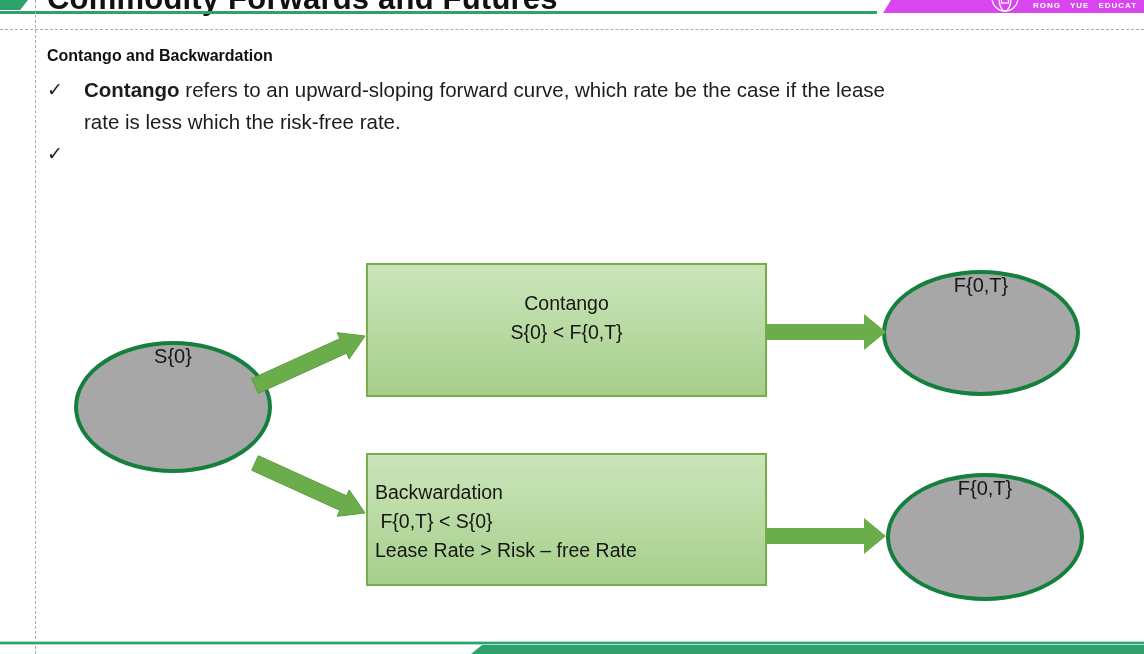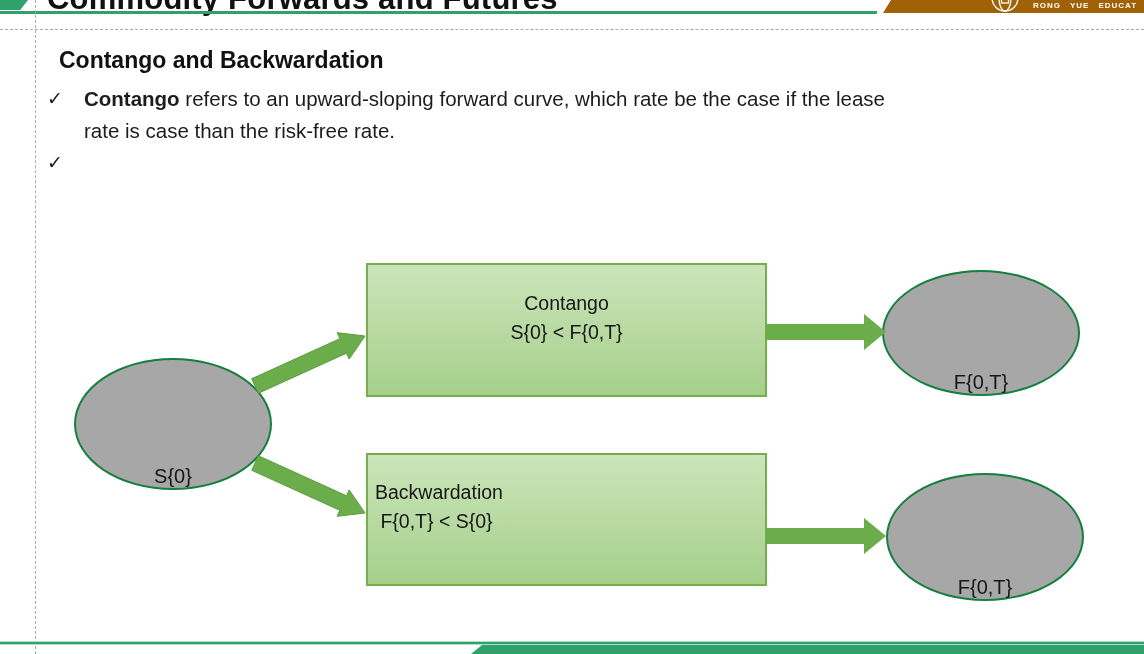"RONG YUE EDUCAT" .brand-band { background: #a16207 -> #d946ef }
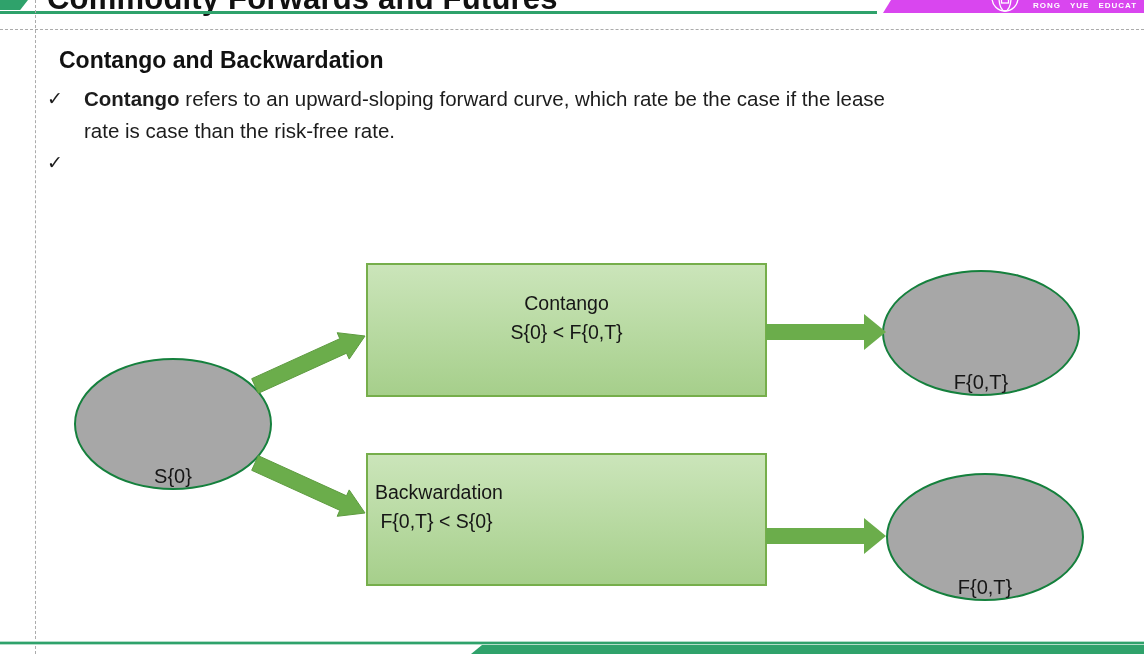"Contango and Backwardation" .content-heading { font-size: 23px -> 16px; margin: 0 0 9px 12px -> 0 0 9px 0 }
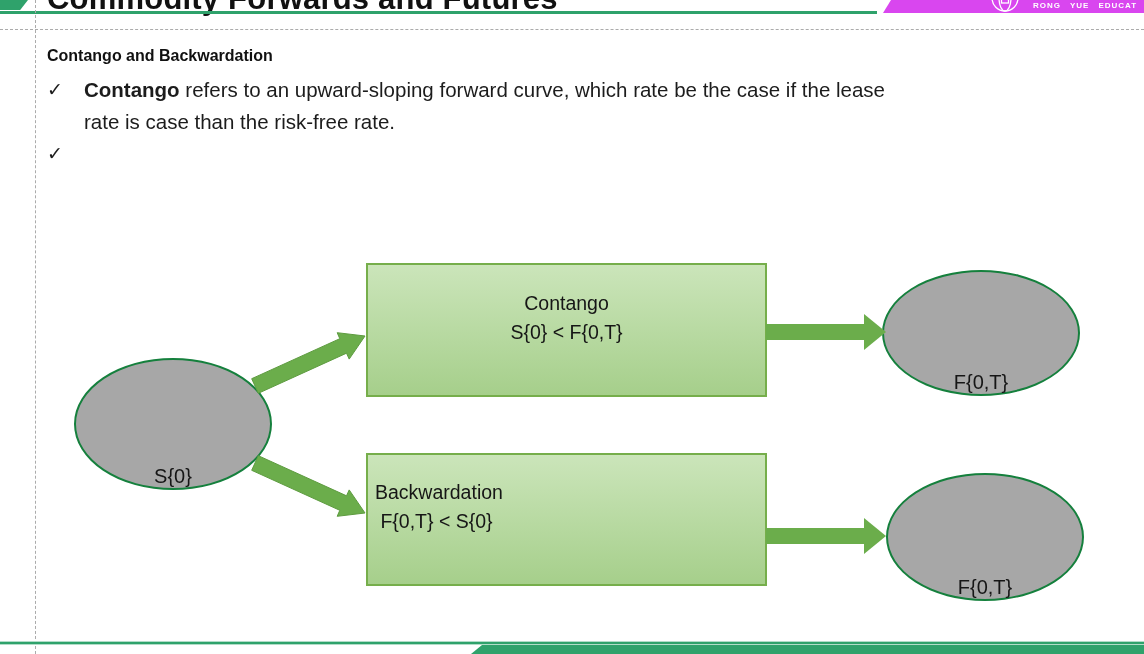"rate is case than the" div { text: case than -> less which }
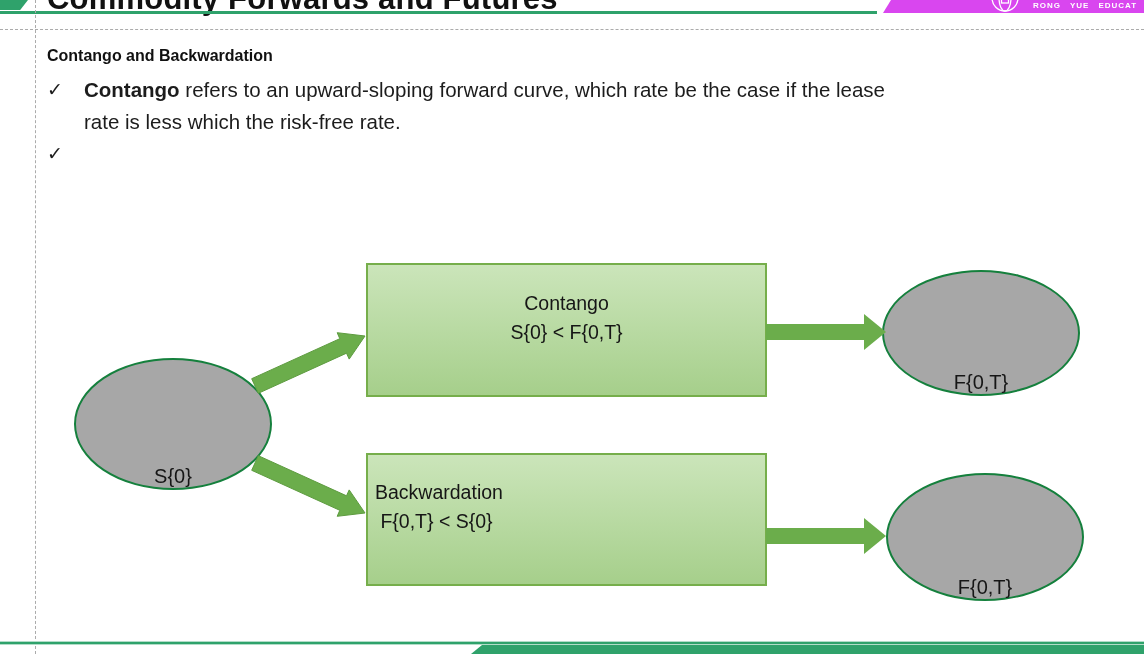"F{0,T}" .ellipse { align-items: flex-end -> flex-start; border: 2px solid #15803d -> 4px solid #15803d }
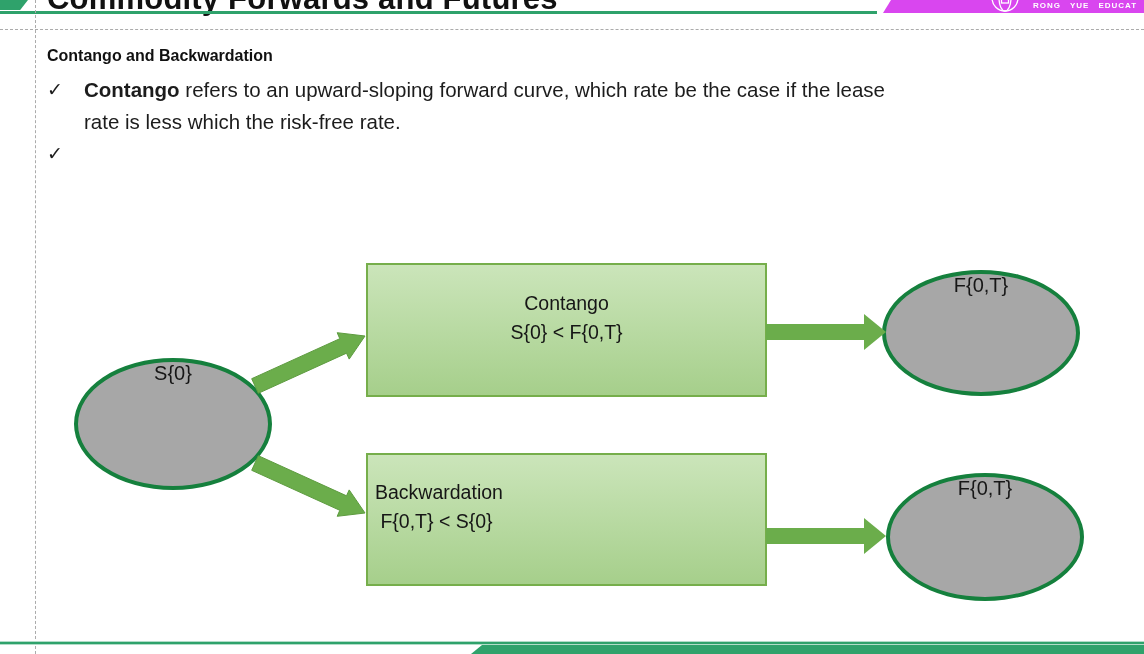"S{0}" .ell-spot { top: 358px -> 341px }
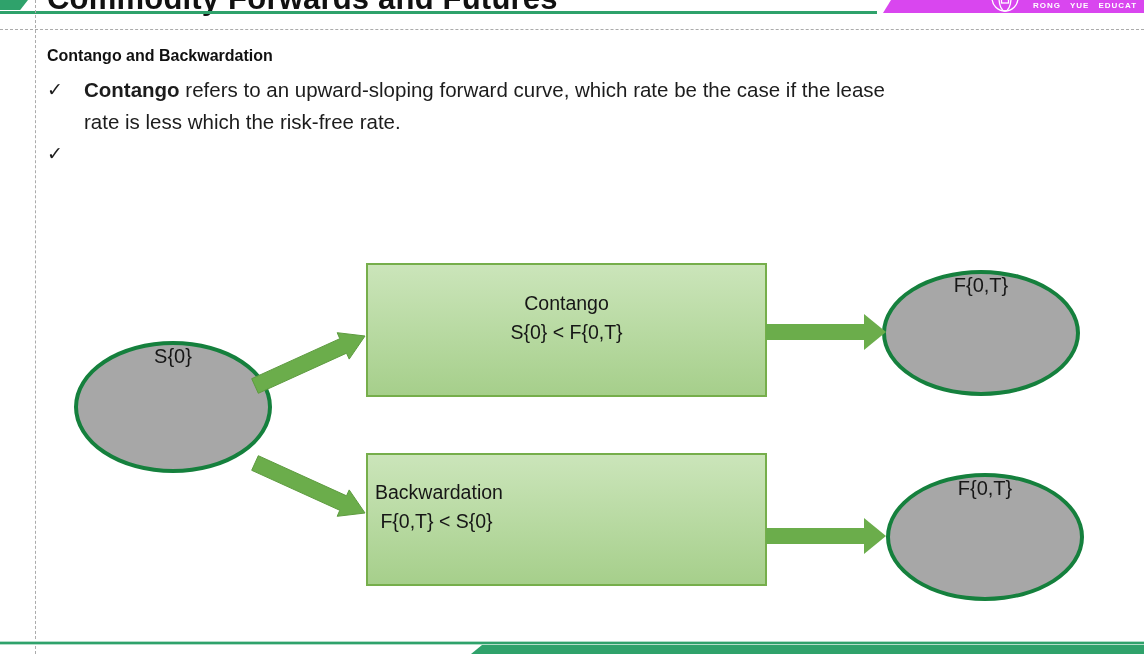"Lease Rate > Risk –" div.box-line { html: none -> <div>Lease Rate &gt; Risk – free Rate</div> }
